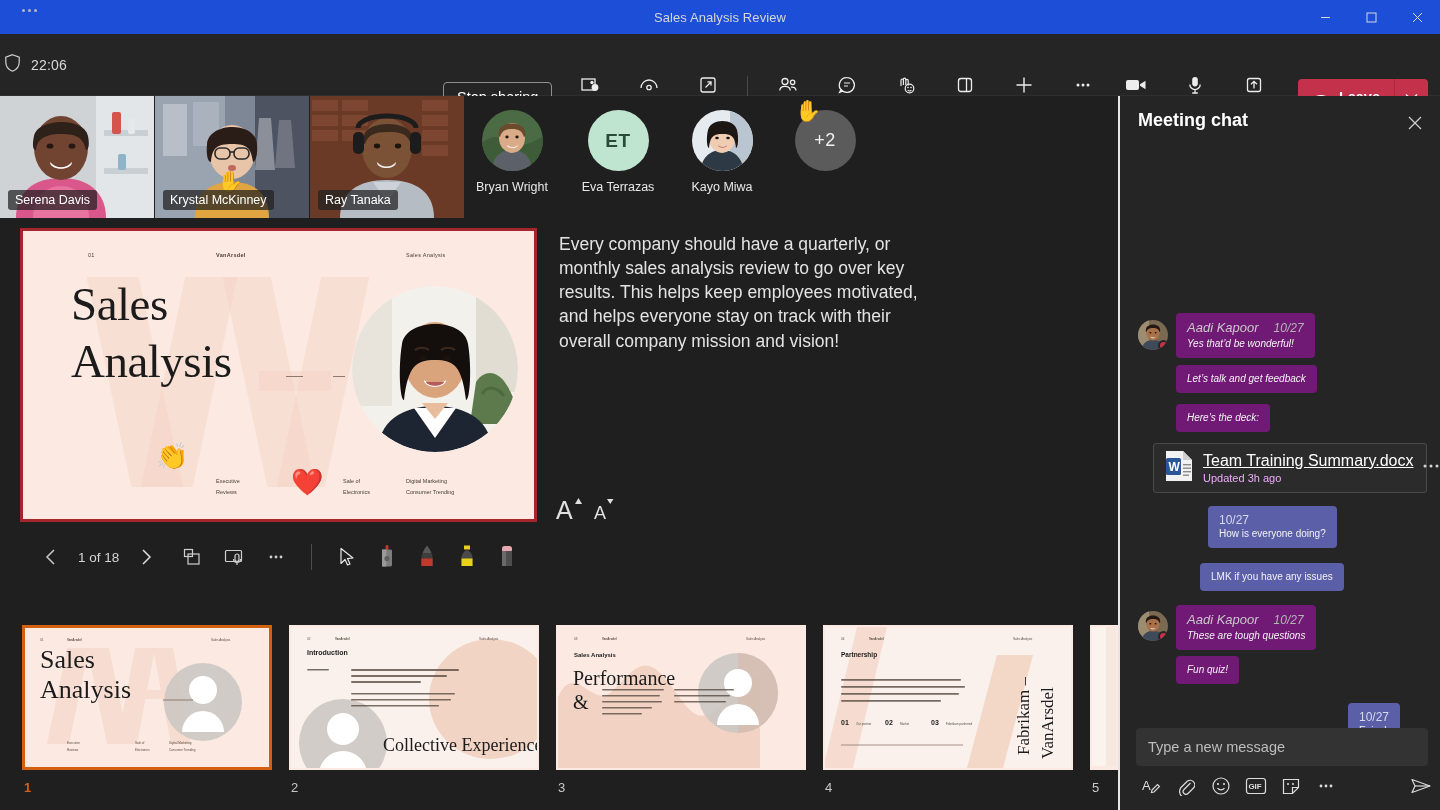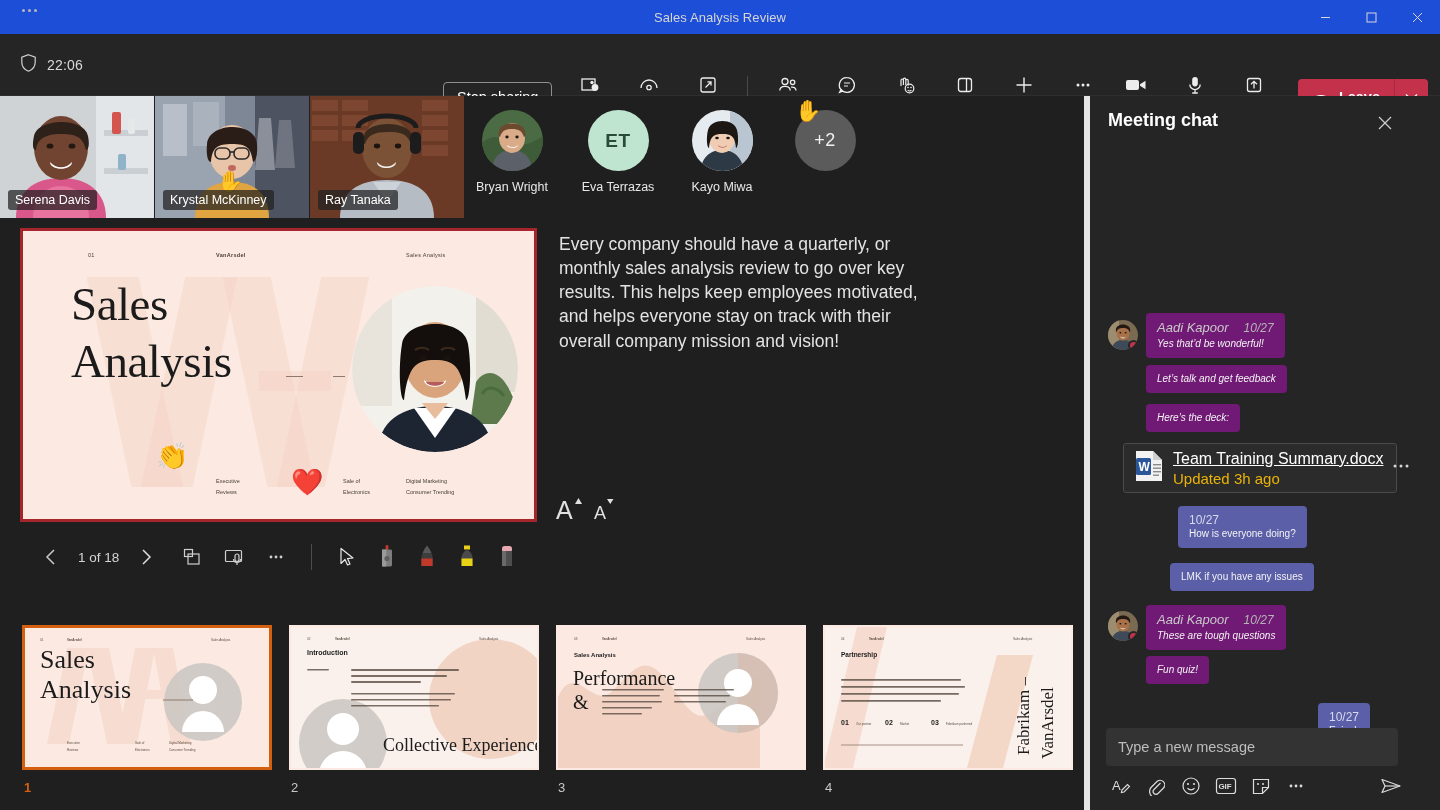"22:06" .mb-left { left: 20px -> 4px }
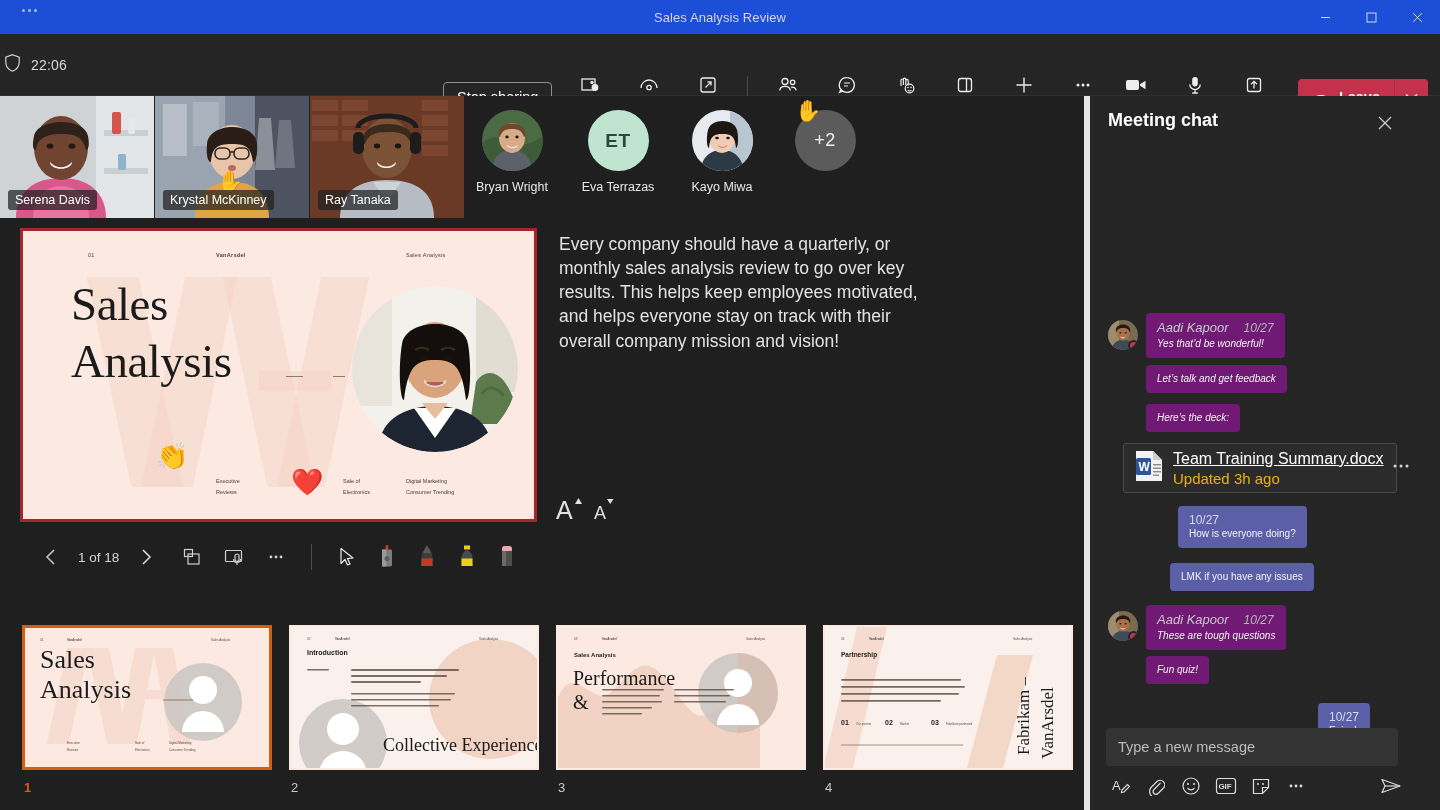"Meeting chat" .chat { border-left: 6px solid #e5e5e5 -> 2px solid #e5e5e5; width: 356px -> 322px }
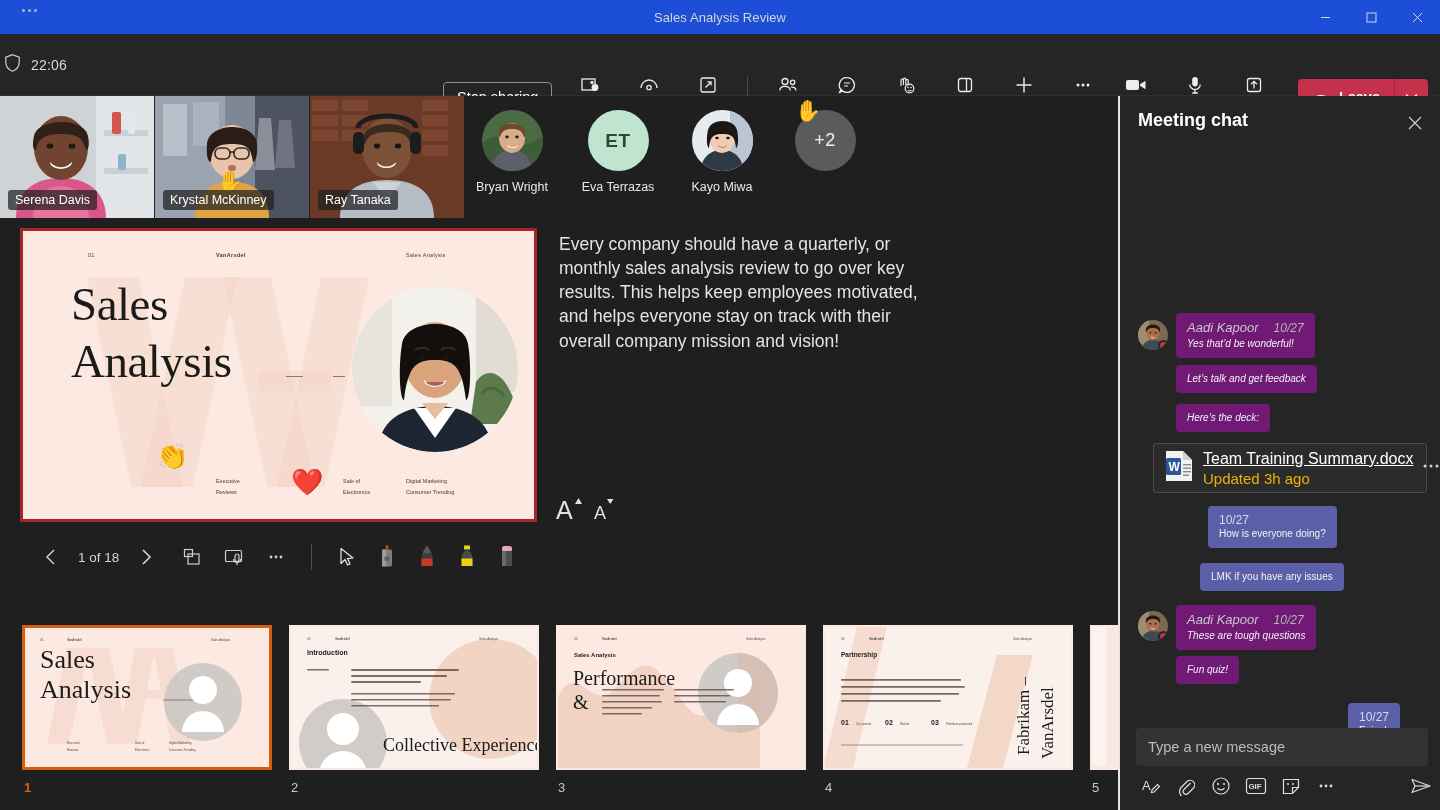"Updated 3h ago" .file-sub { color: #eab308 -> #f0abfc; font-size: 15px -> 11px }
